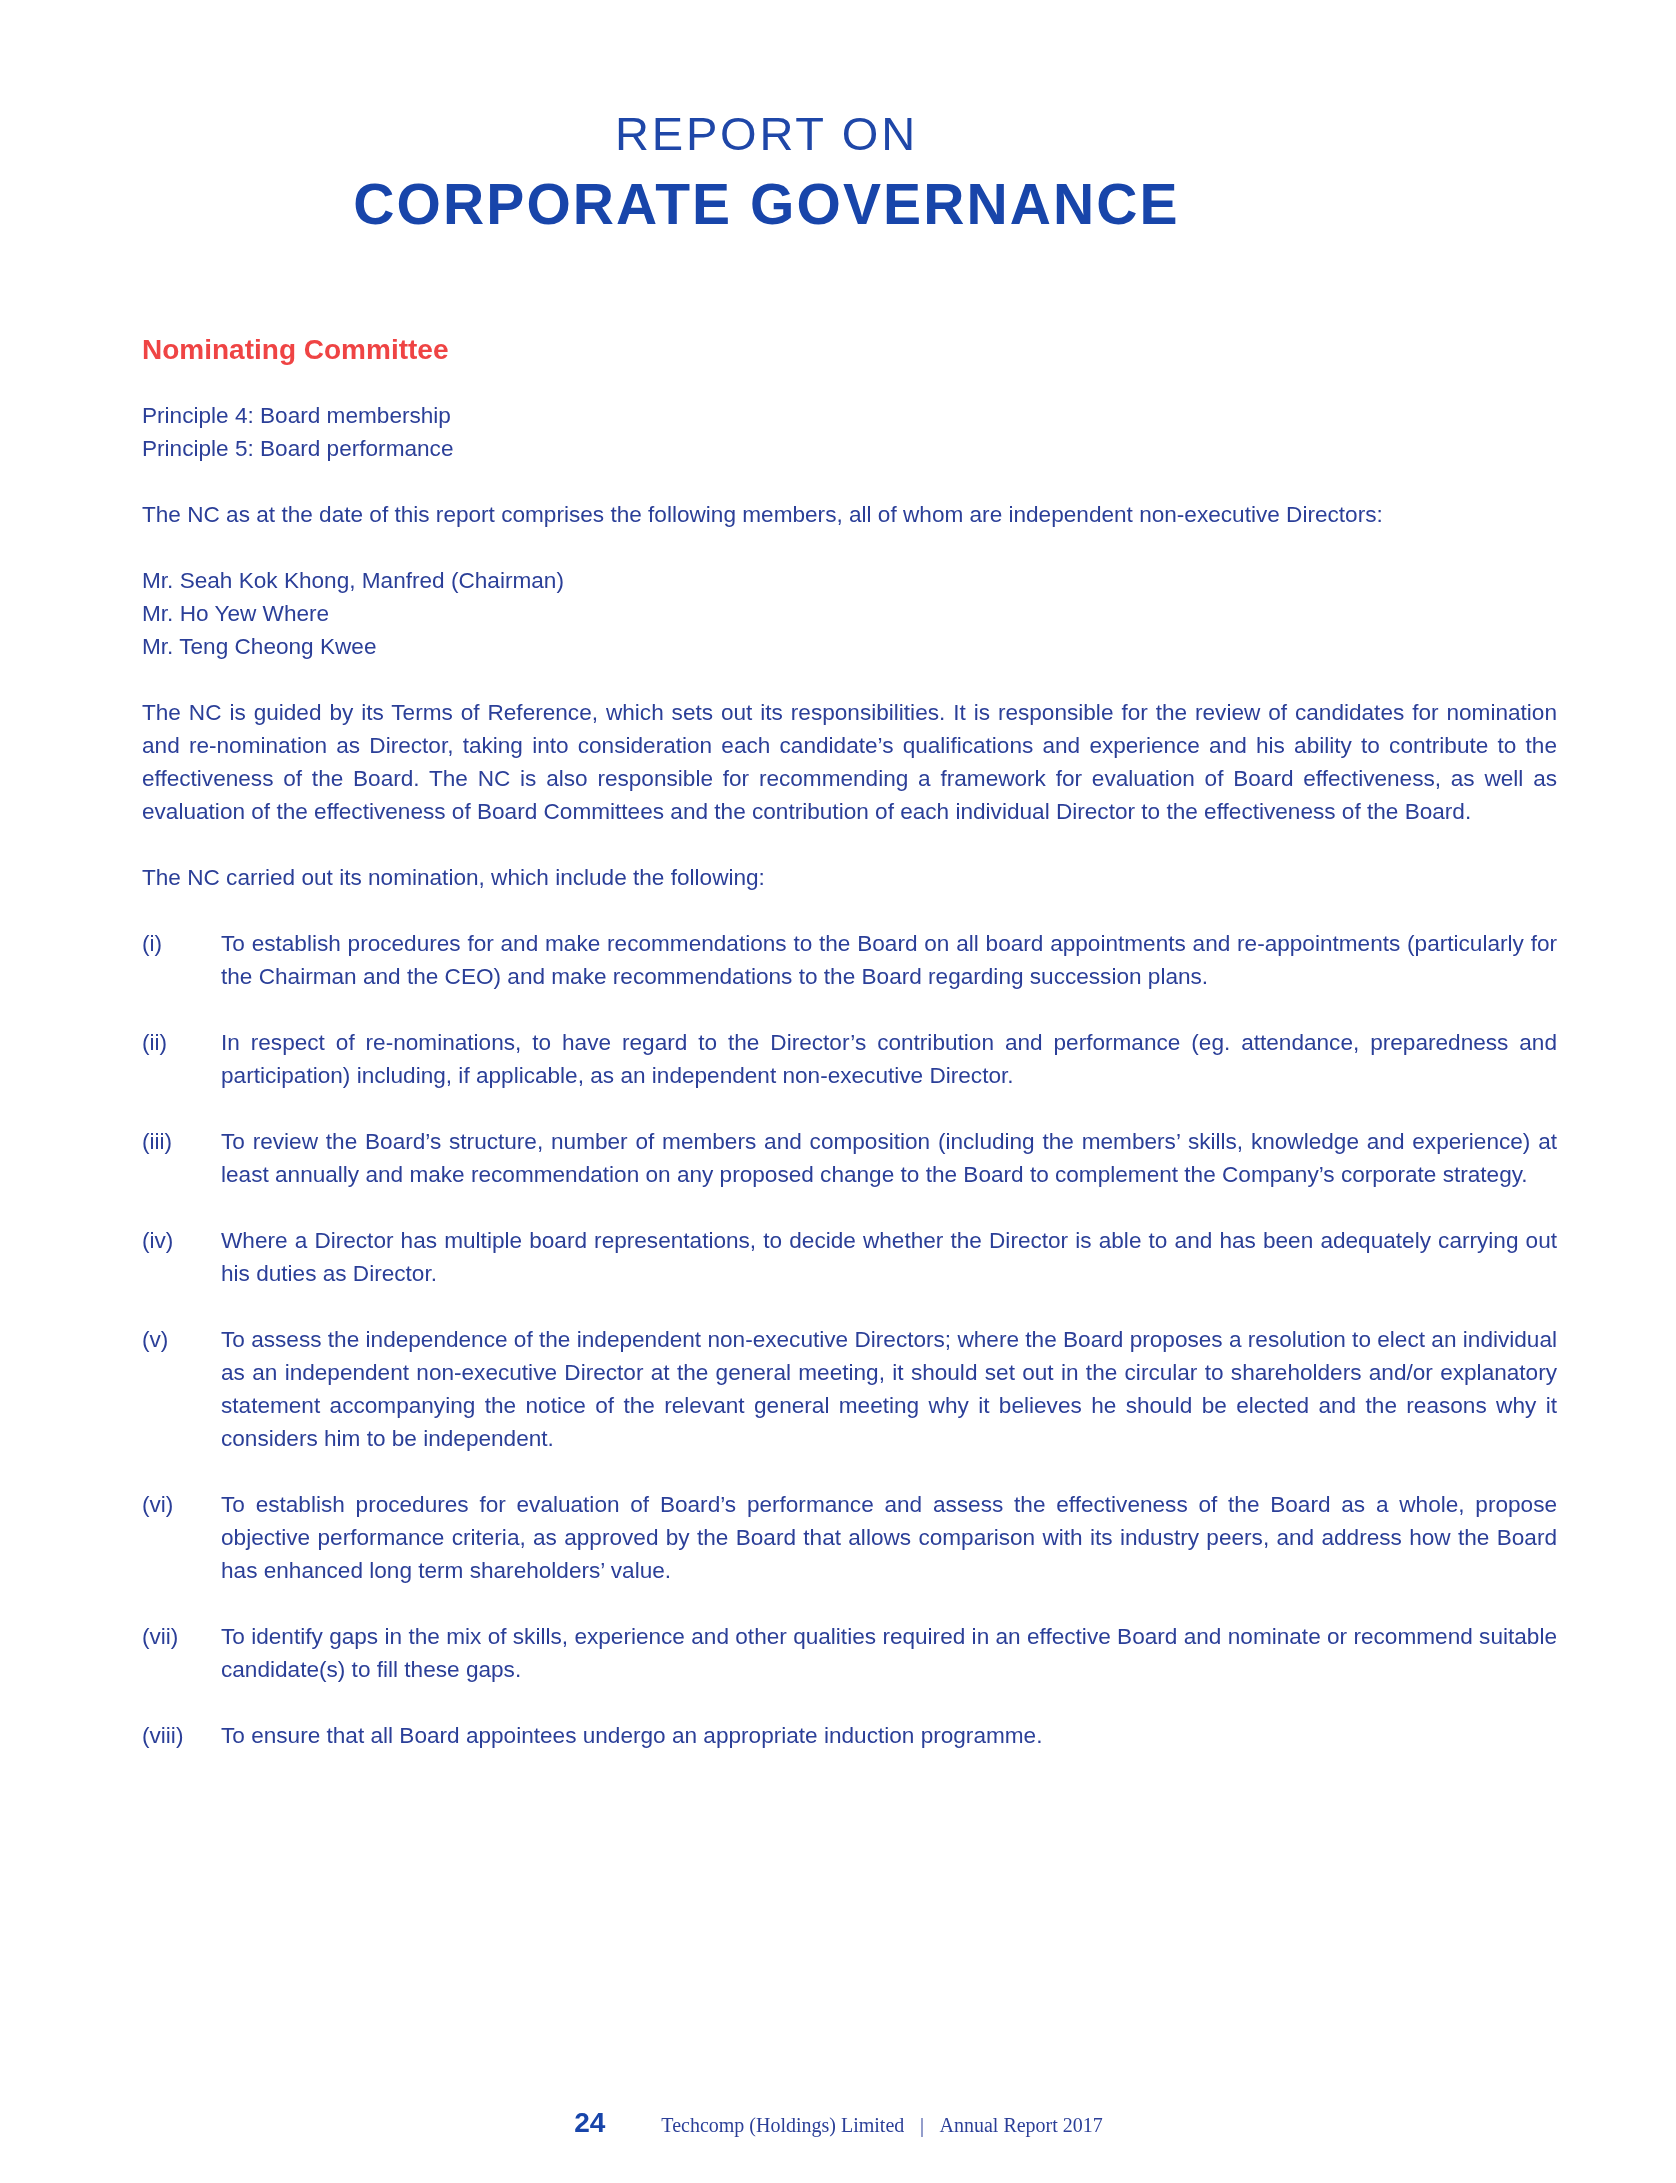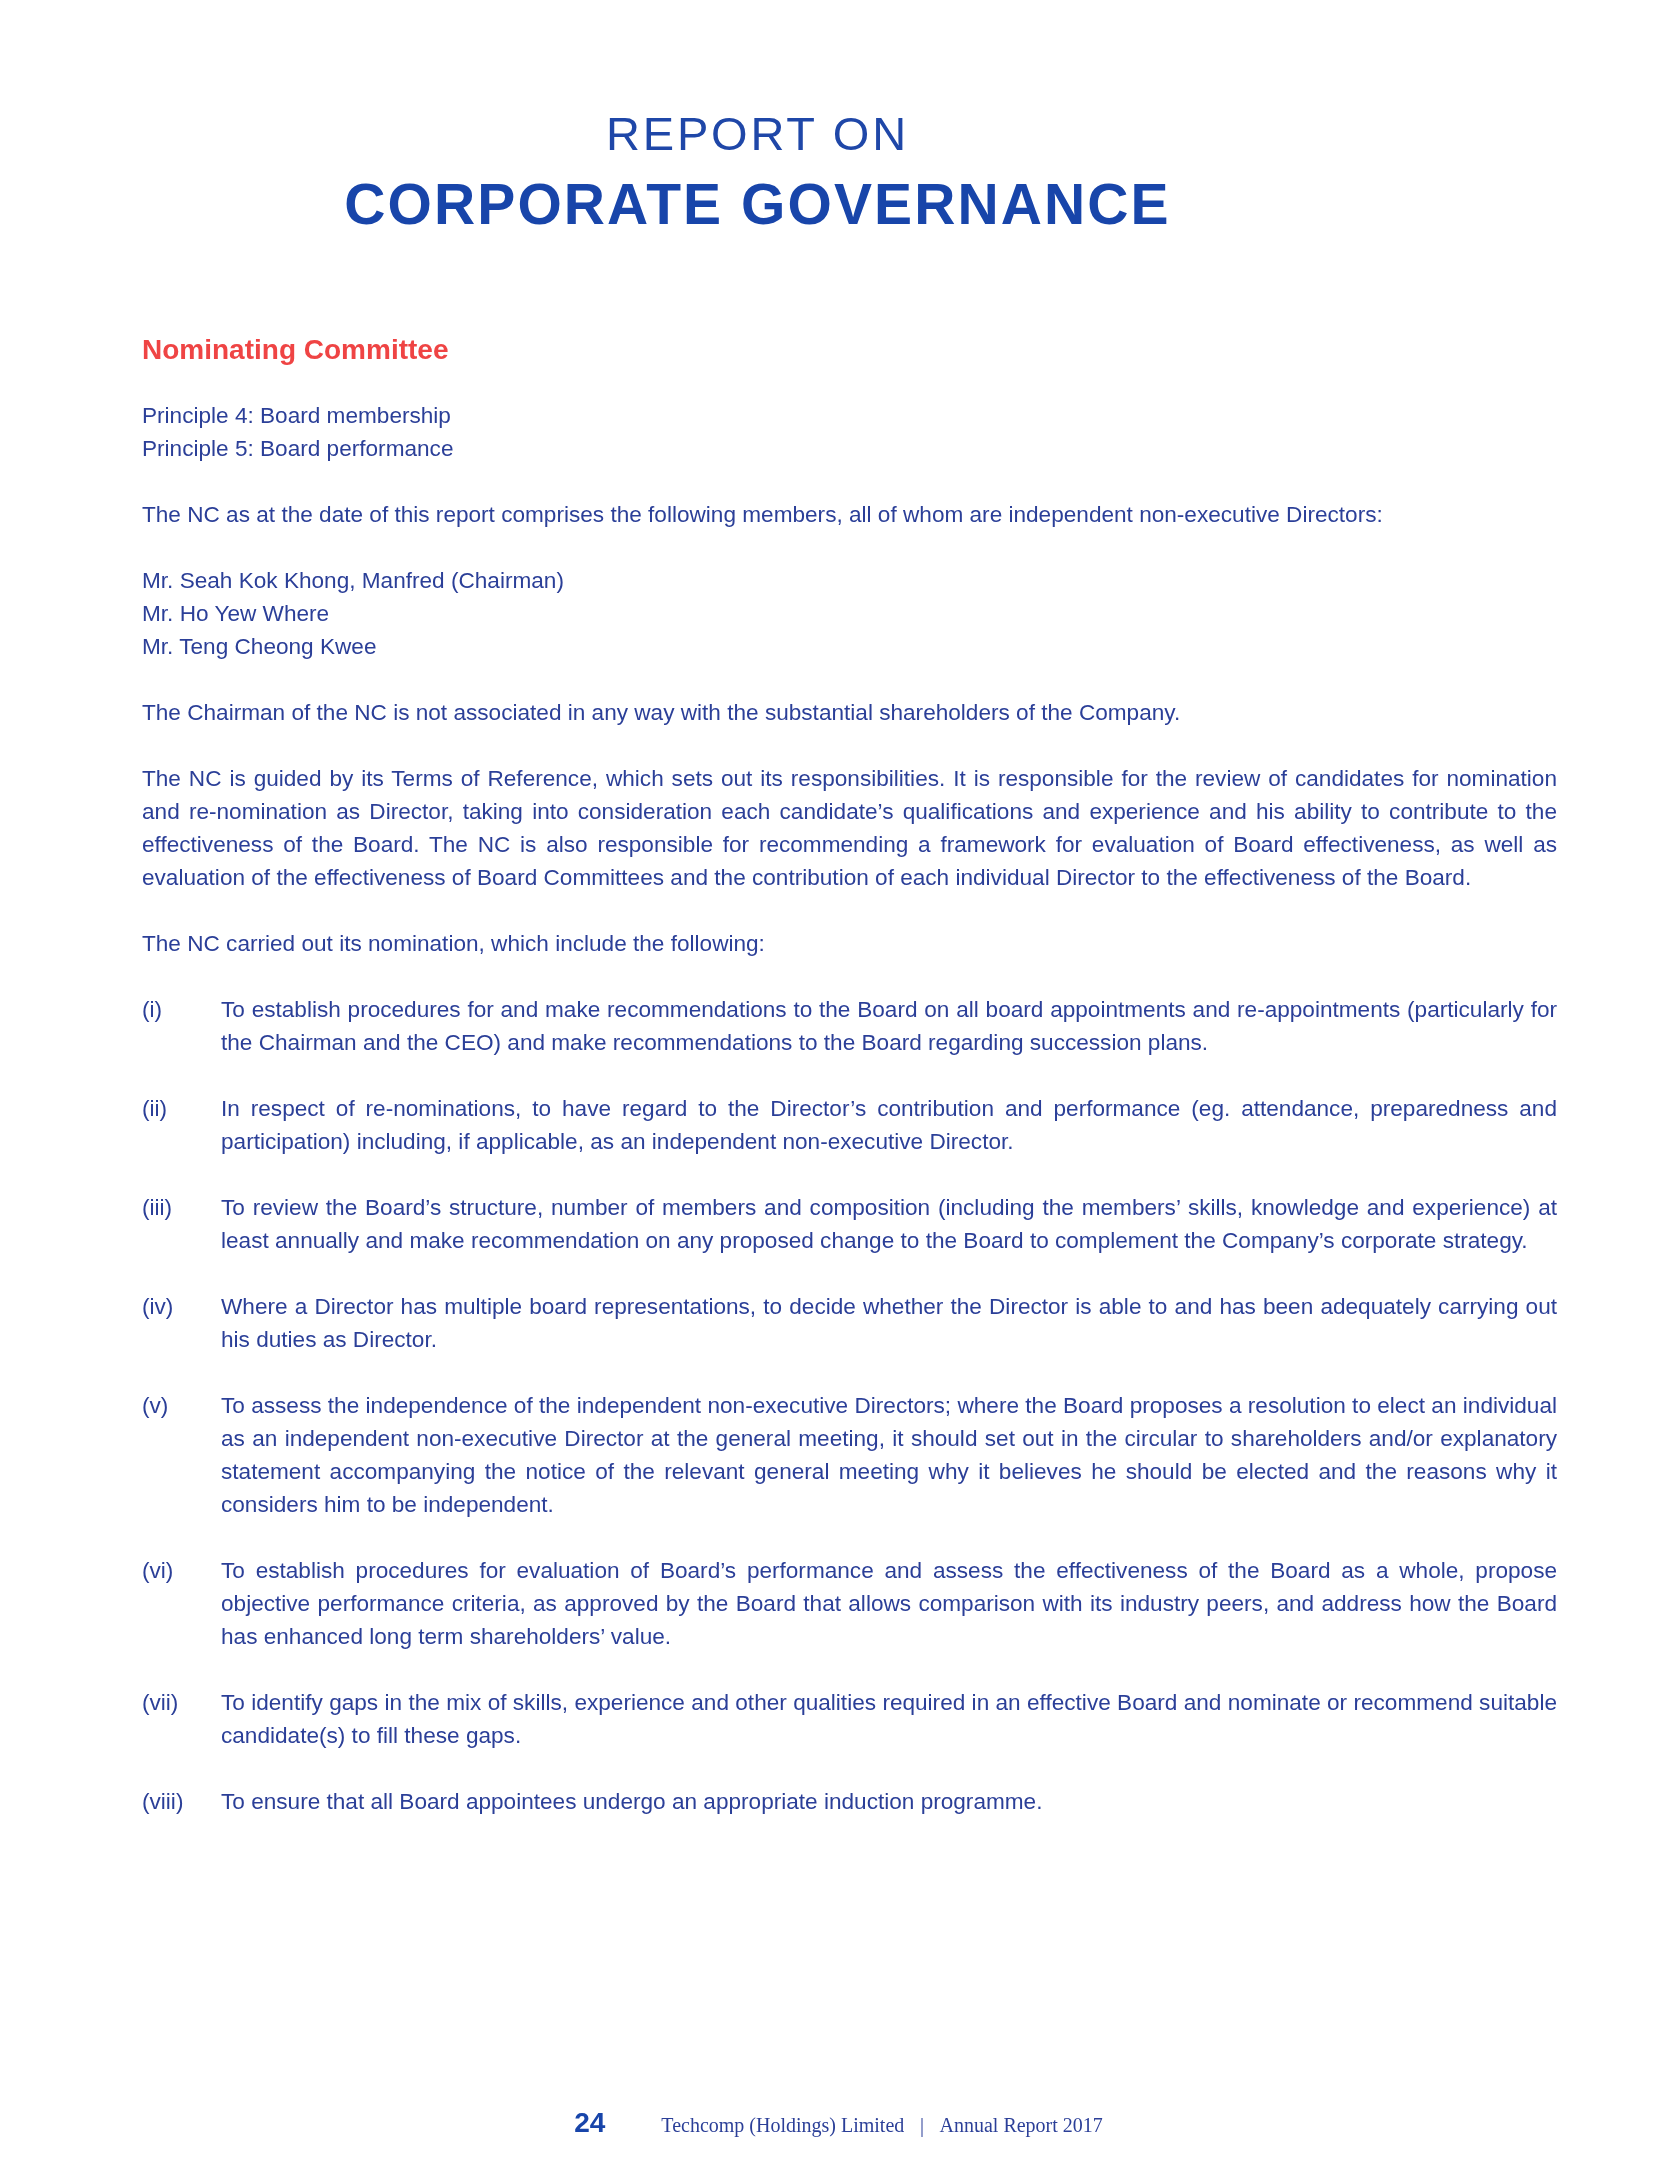"REPORT ON" .header { left: 2px -> 11px }
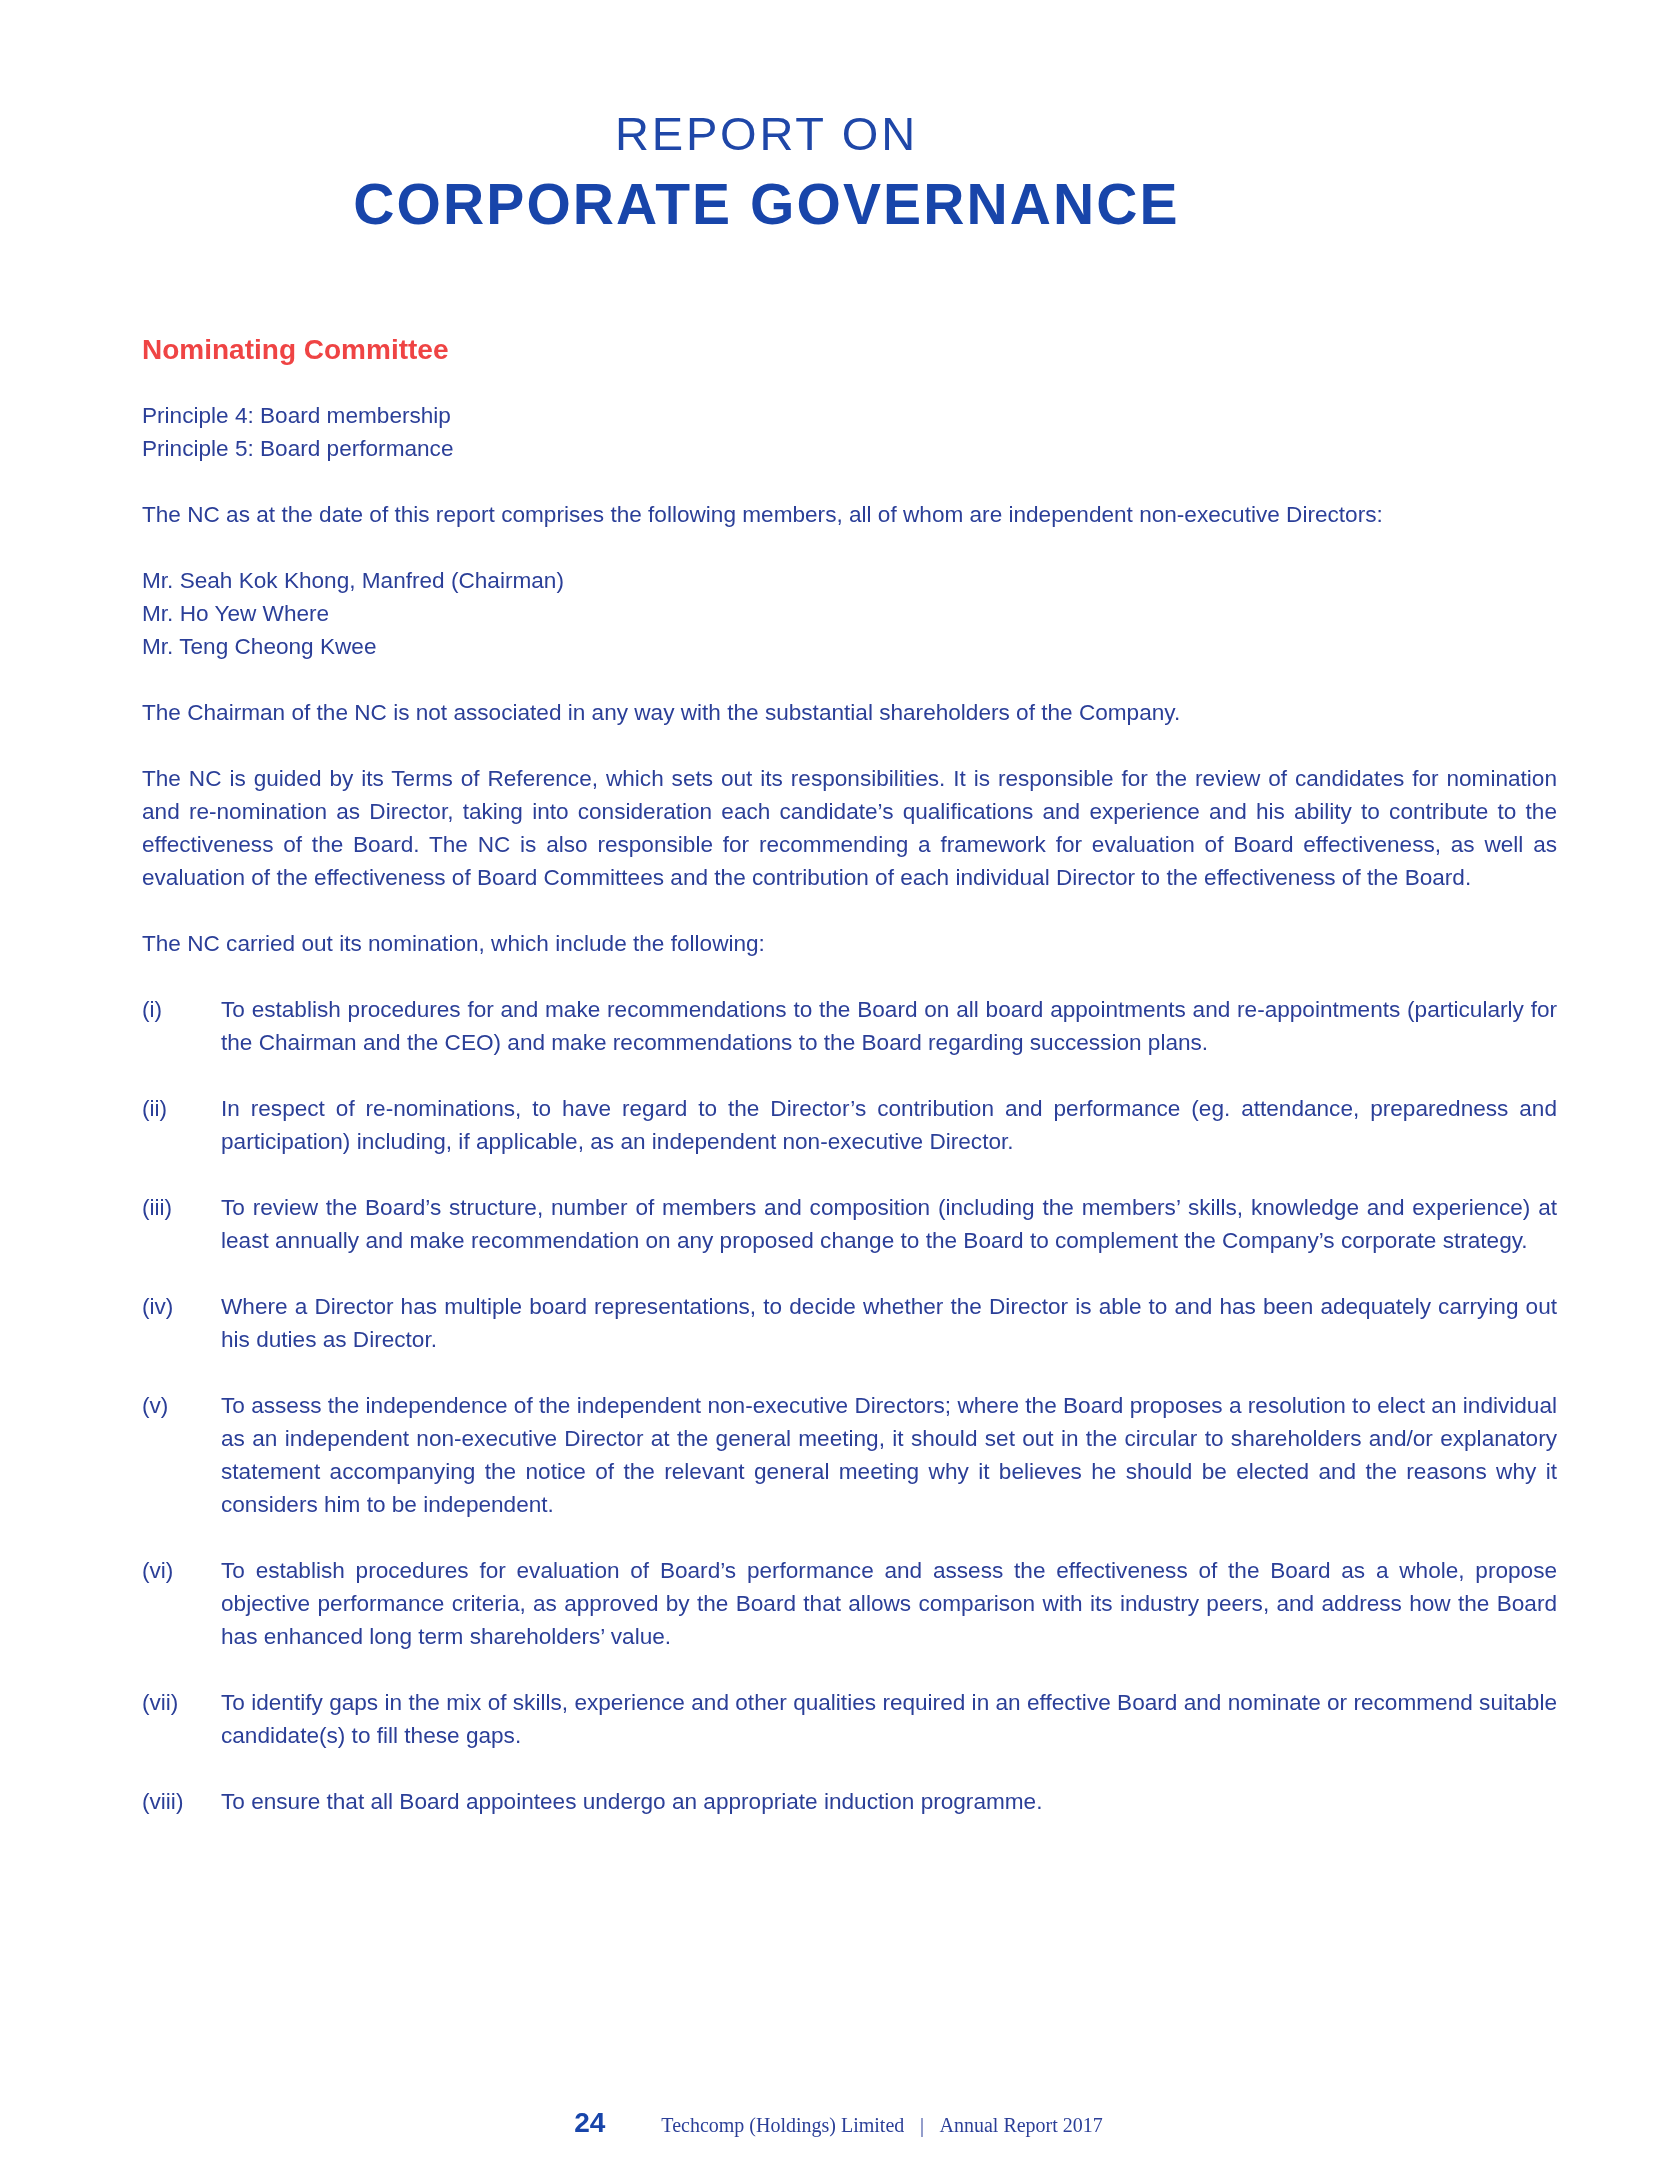"The Chairman of the NC" p.para { html: <p>The Chairman of the NC is not associated in any way with the substantial shareholders of the Company.</p> -> none }
